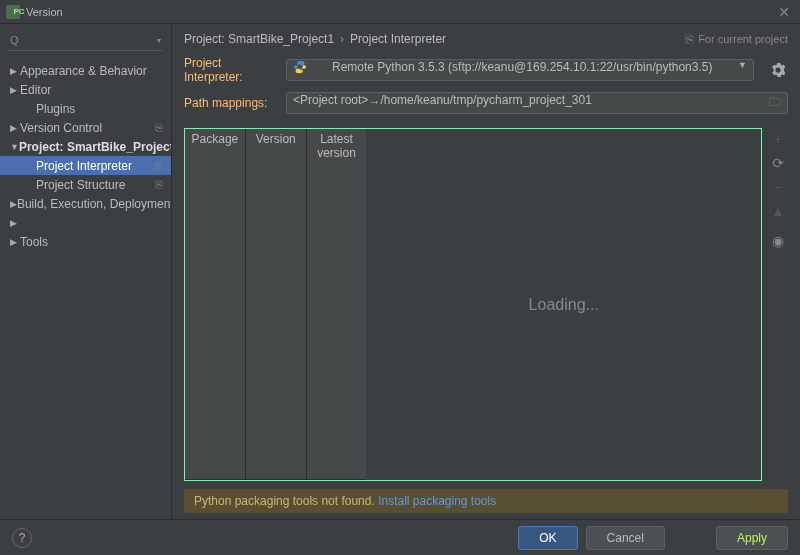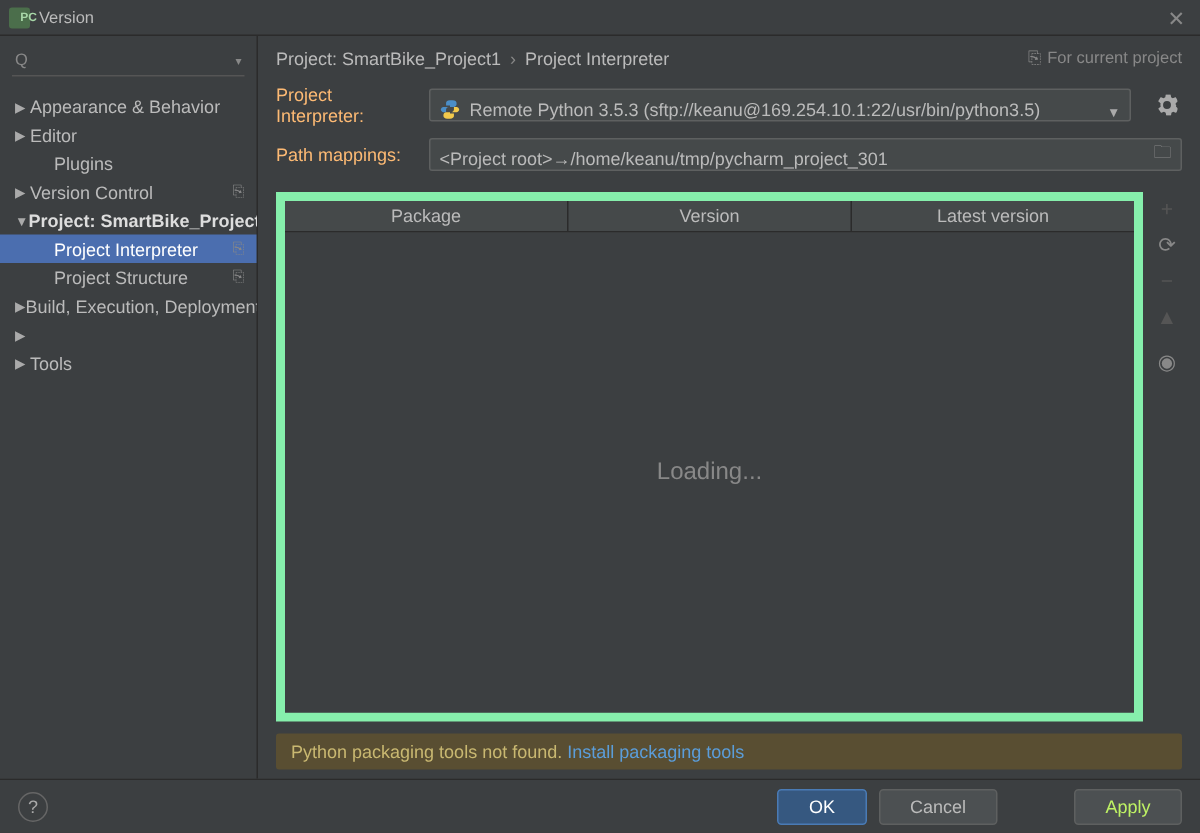"Remote Python 3.5.3" .field-control { align-items: flex-end -> flex-start; gap: none -> 19px }
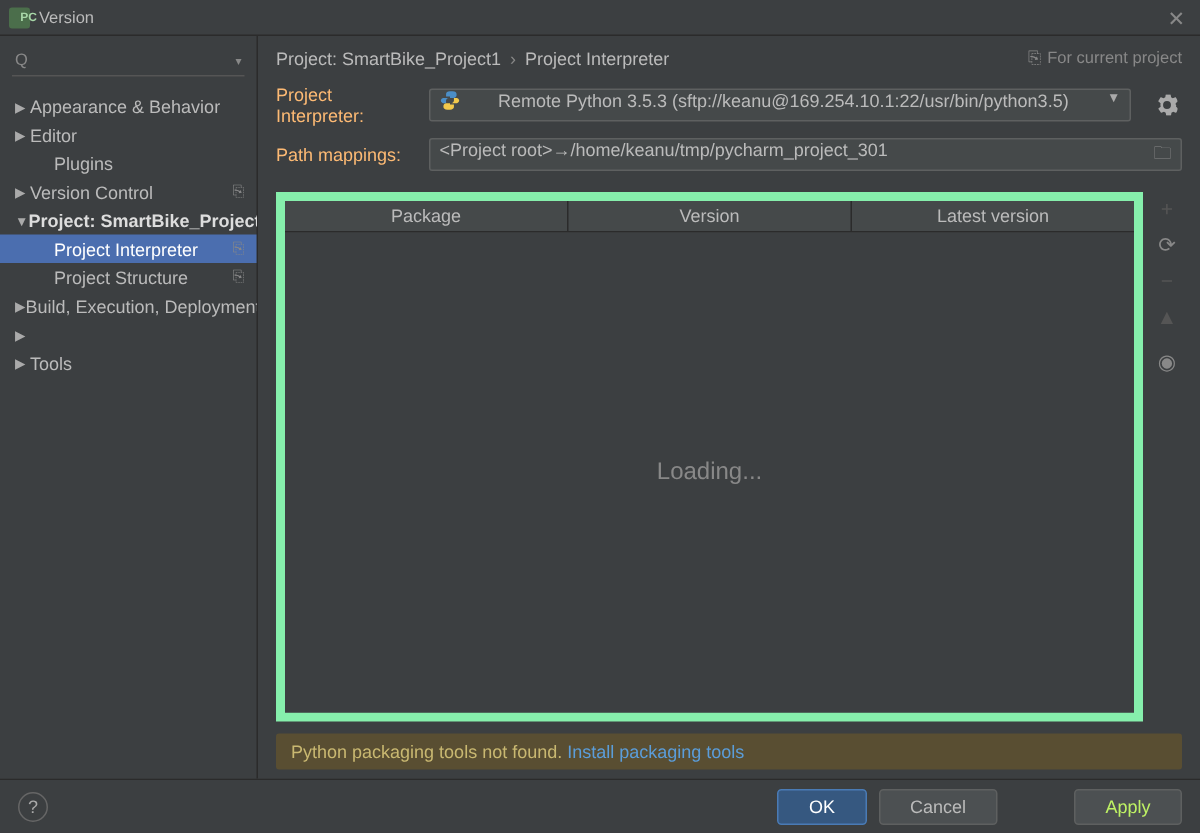"Package" .table-area { border: 6px solid #86efac -> 1px solid #86efac; flex-direction: column -> row }
